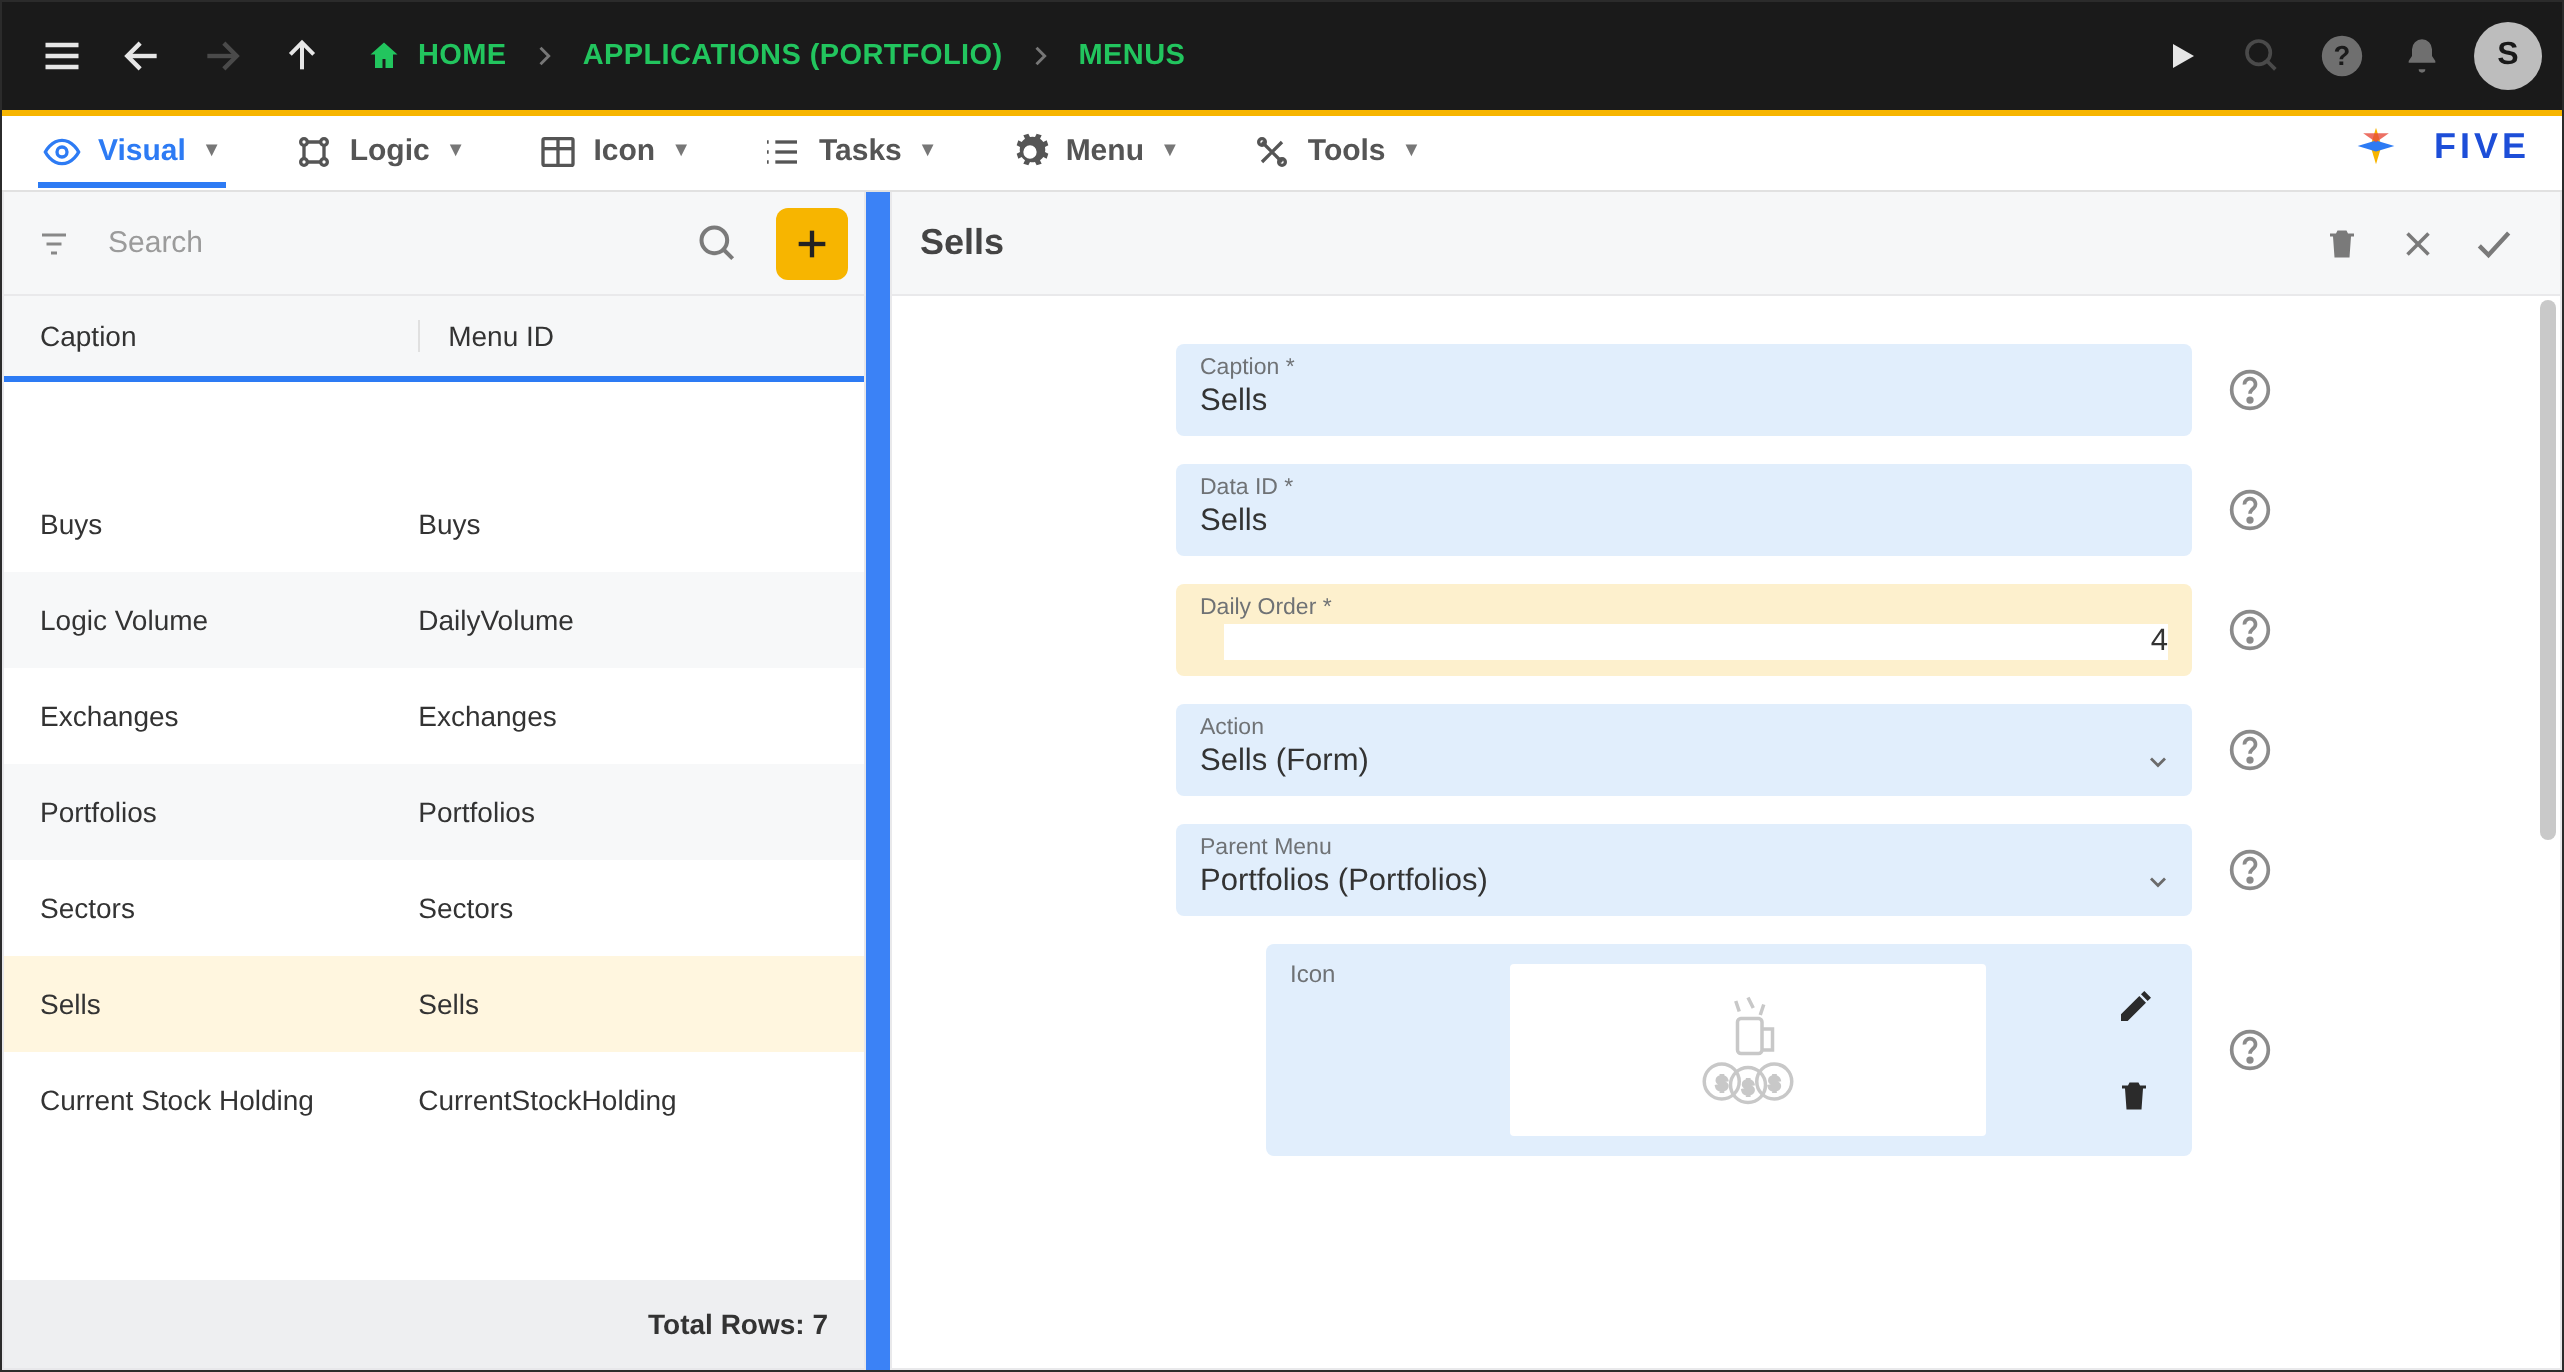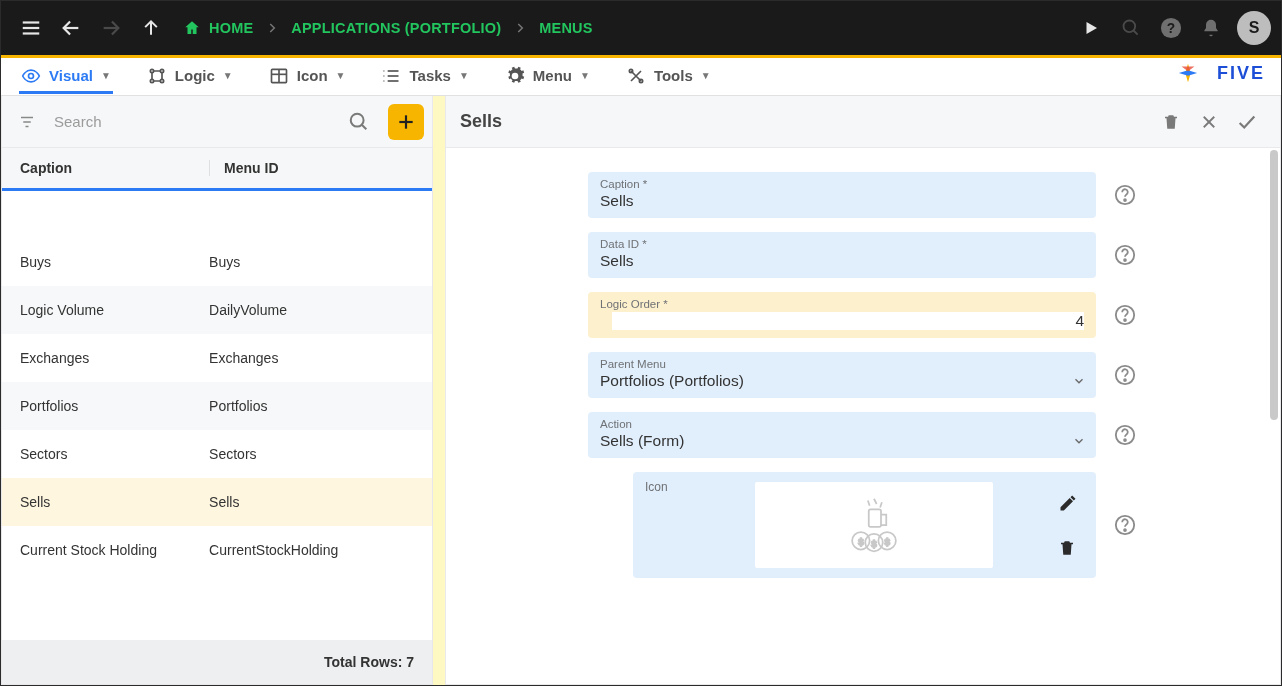"Search" .main { background: #fef9c3 -> #3b82f6 }
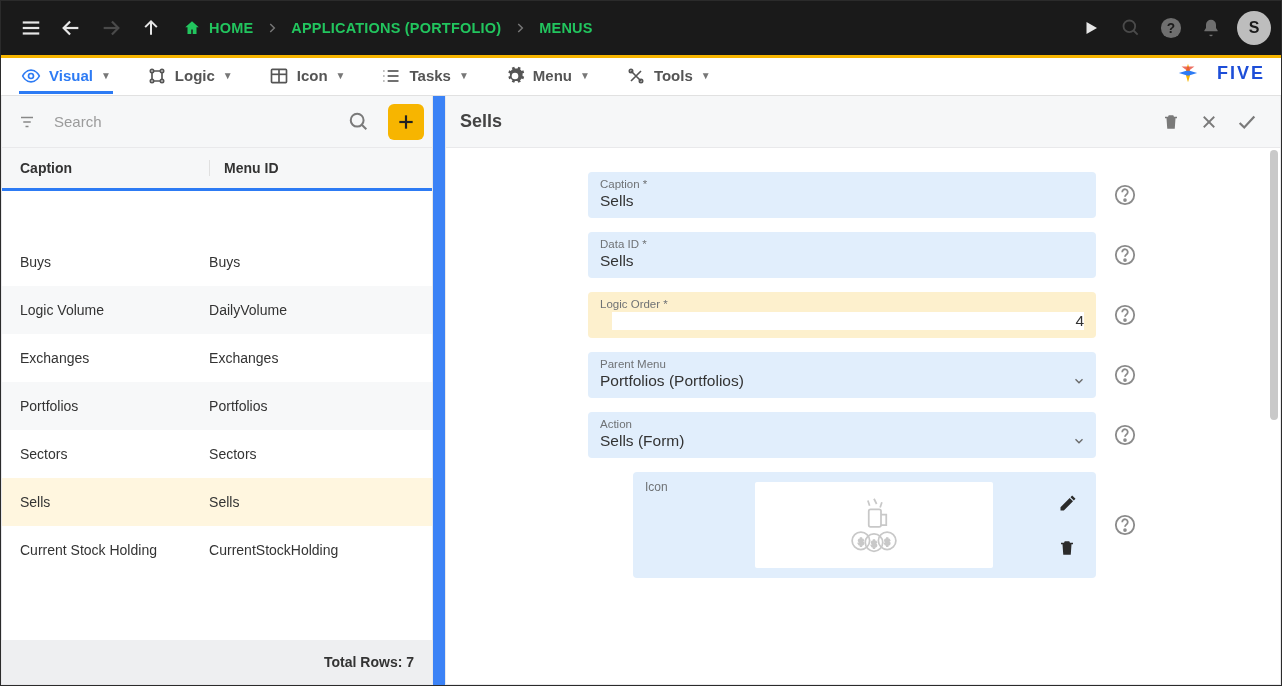"Caption" .thead { font-weight: 700 -> 400 }
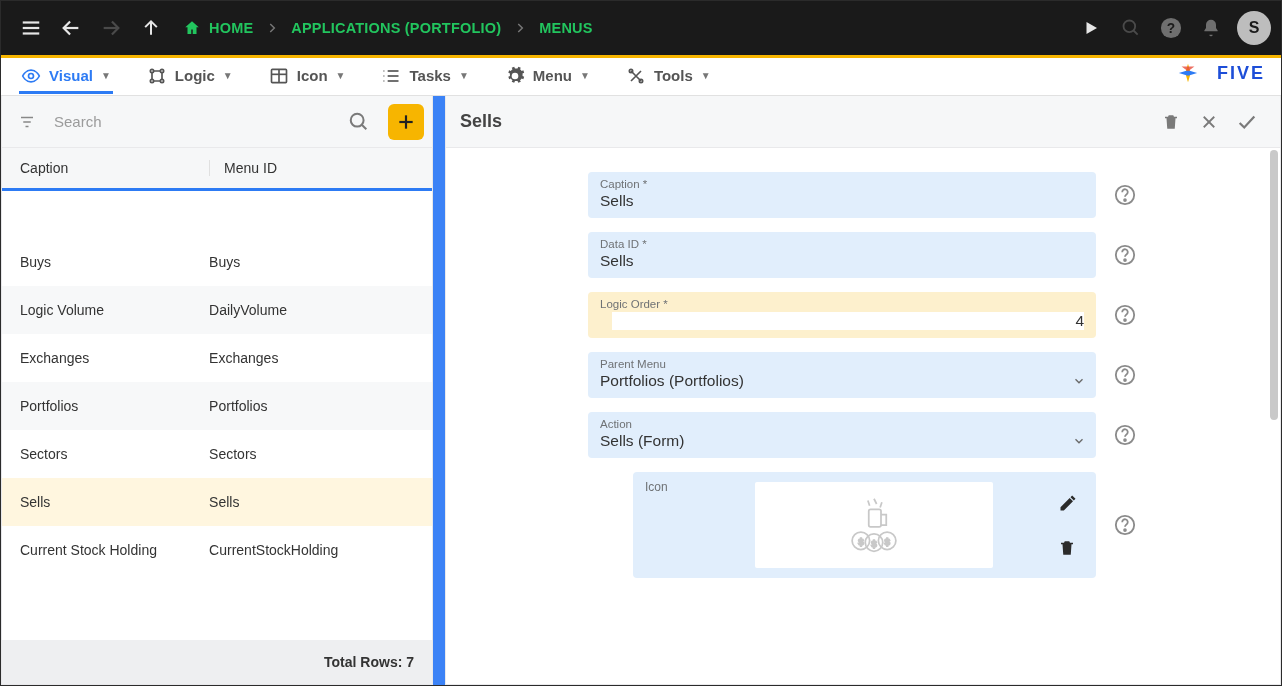"Logic Order *" div.lbl { text: Logic -> Daily }
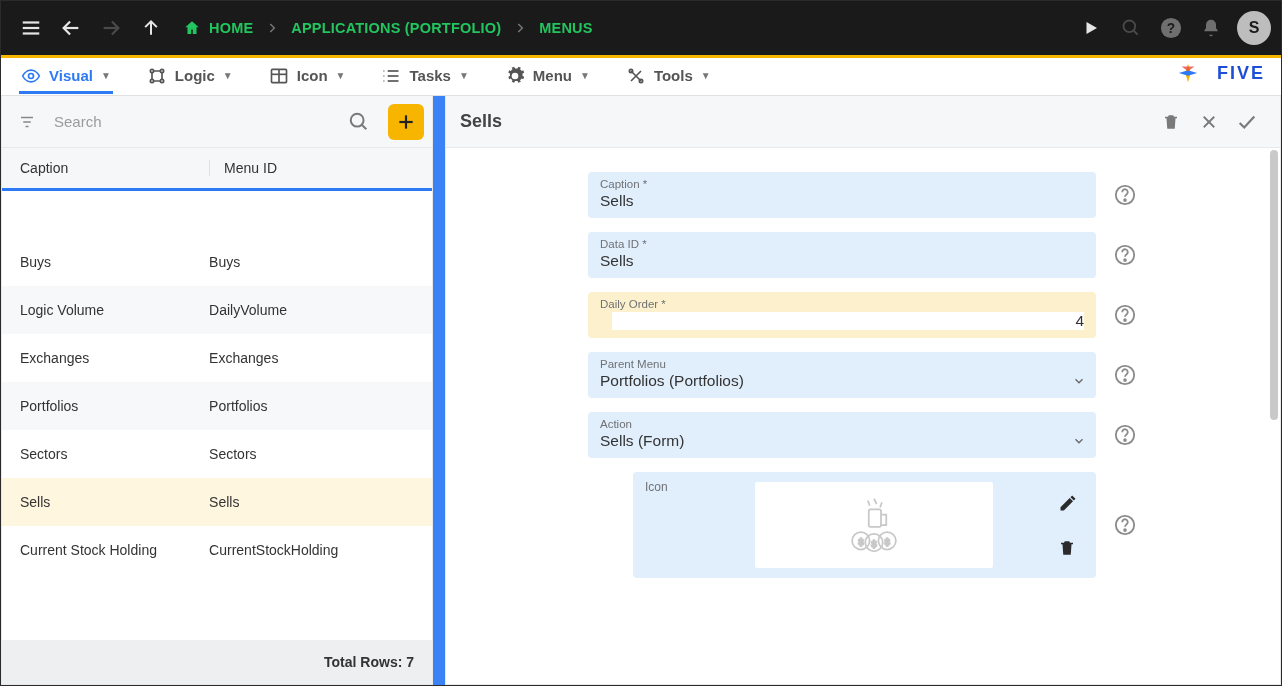"Parent Menu" div.row { order: before "Action" -> after "Action" }
